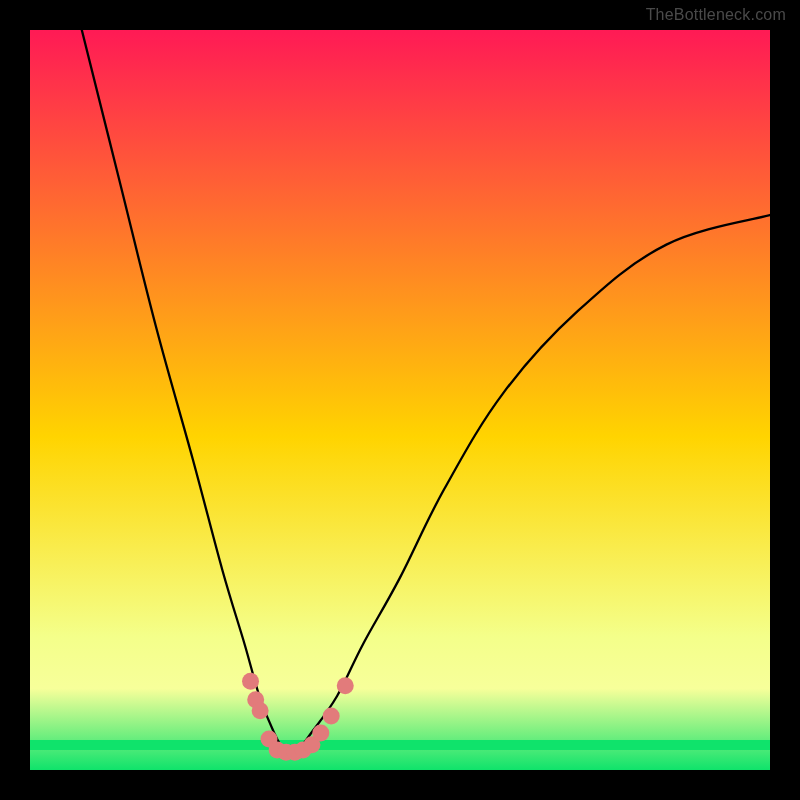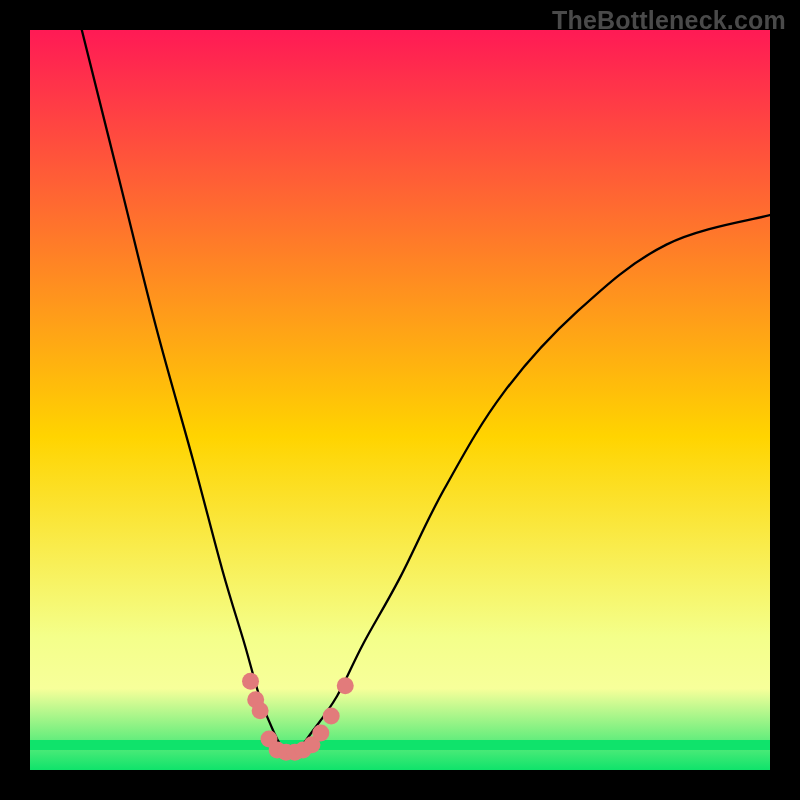"TheBottleneck.com" .watermark { font-size: 25px -> 16px; font-weight: 700 -> 400 }
